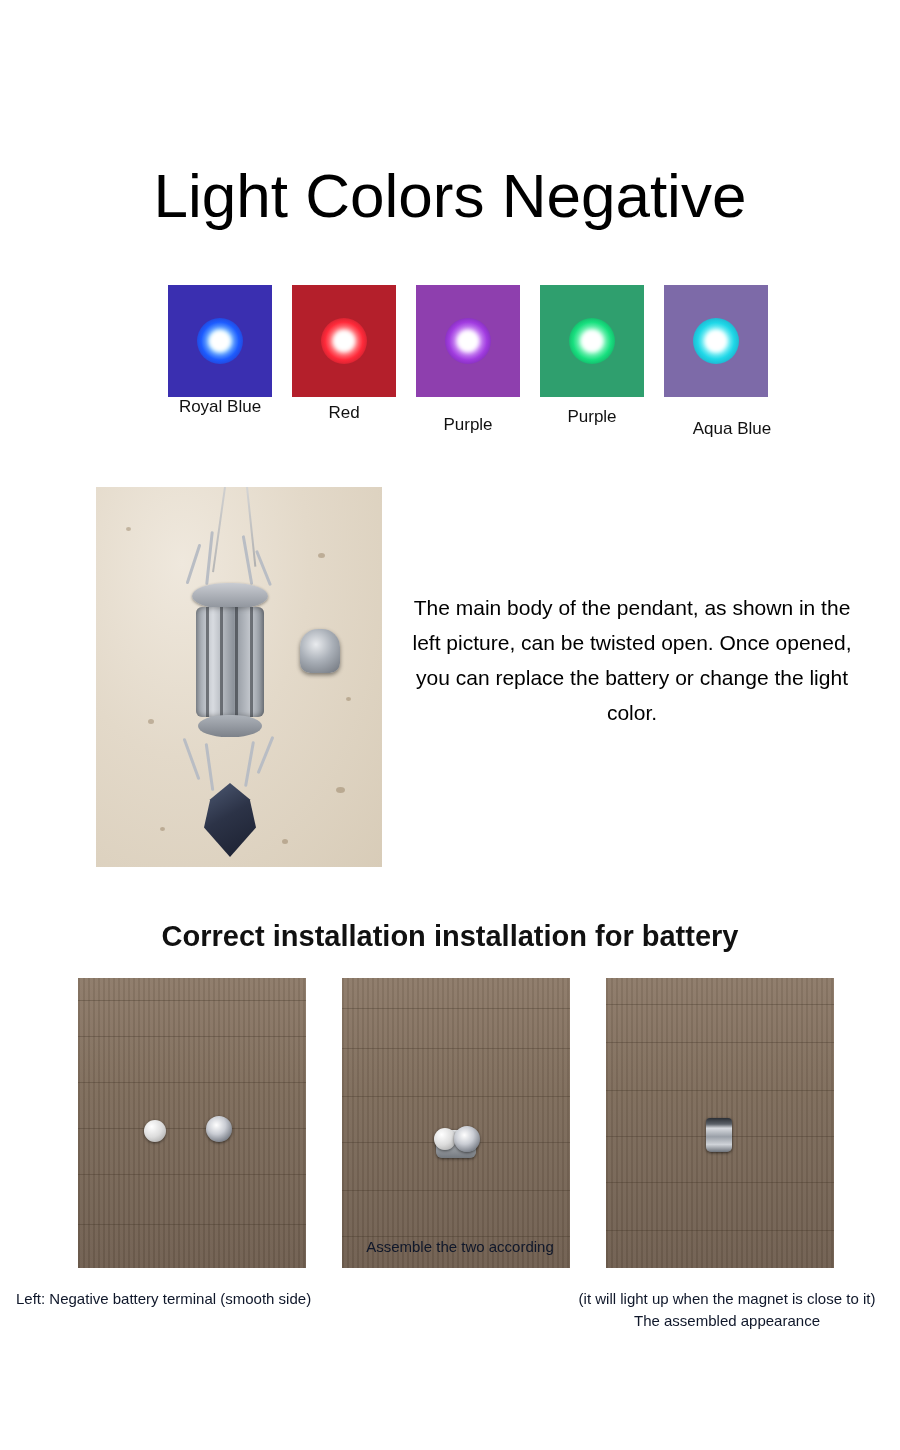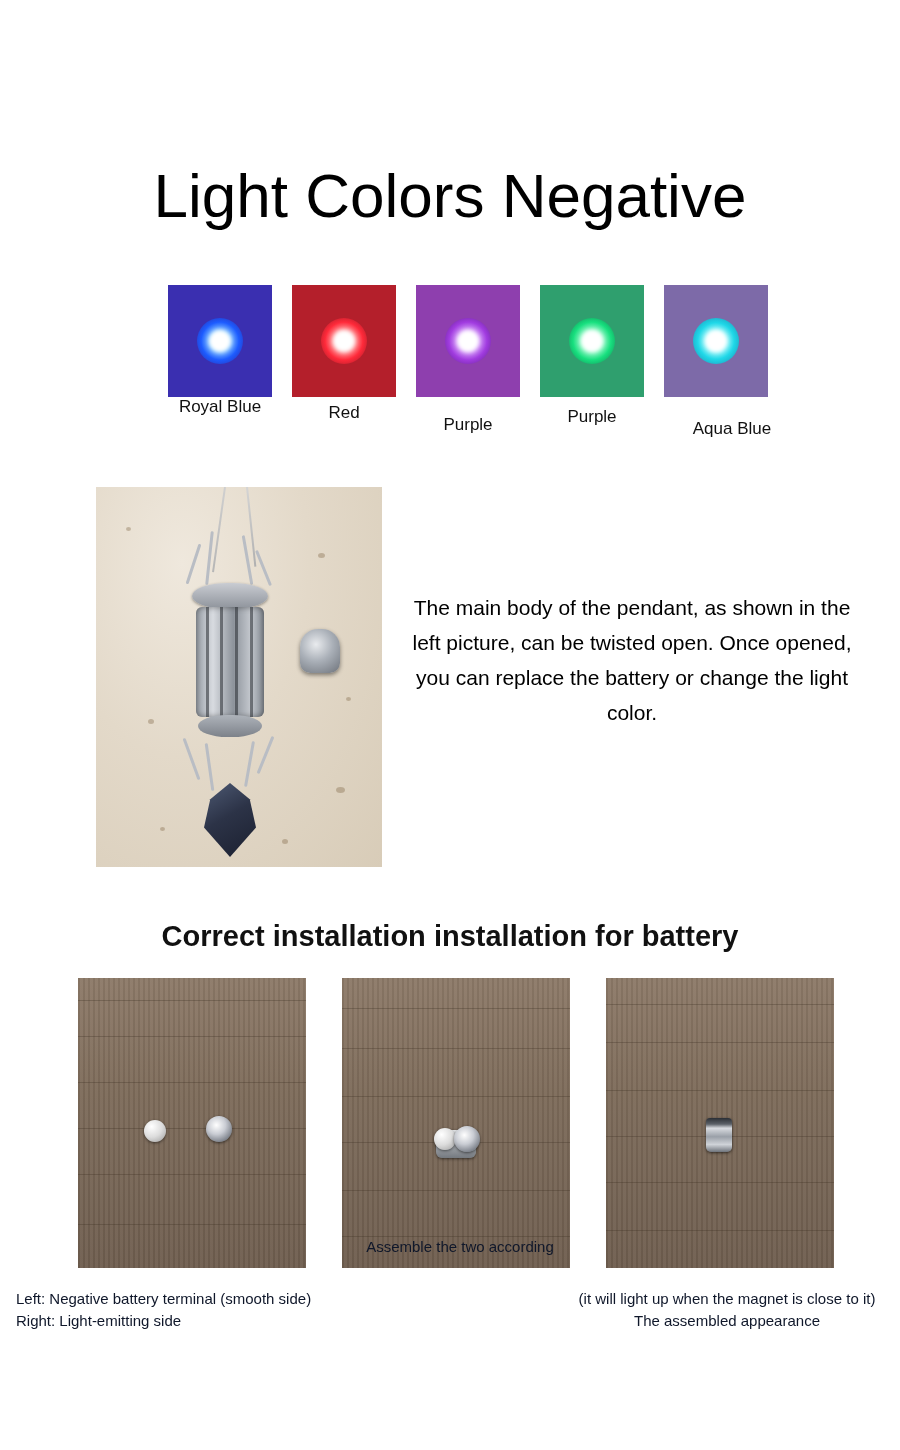"Right: Light-emitting side" span.line { html: <span>Right: Light-emitting side</span> -> none }
